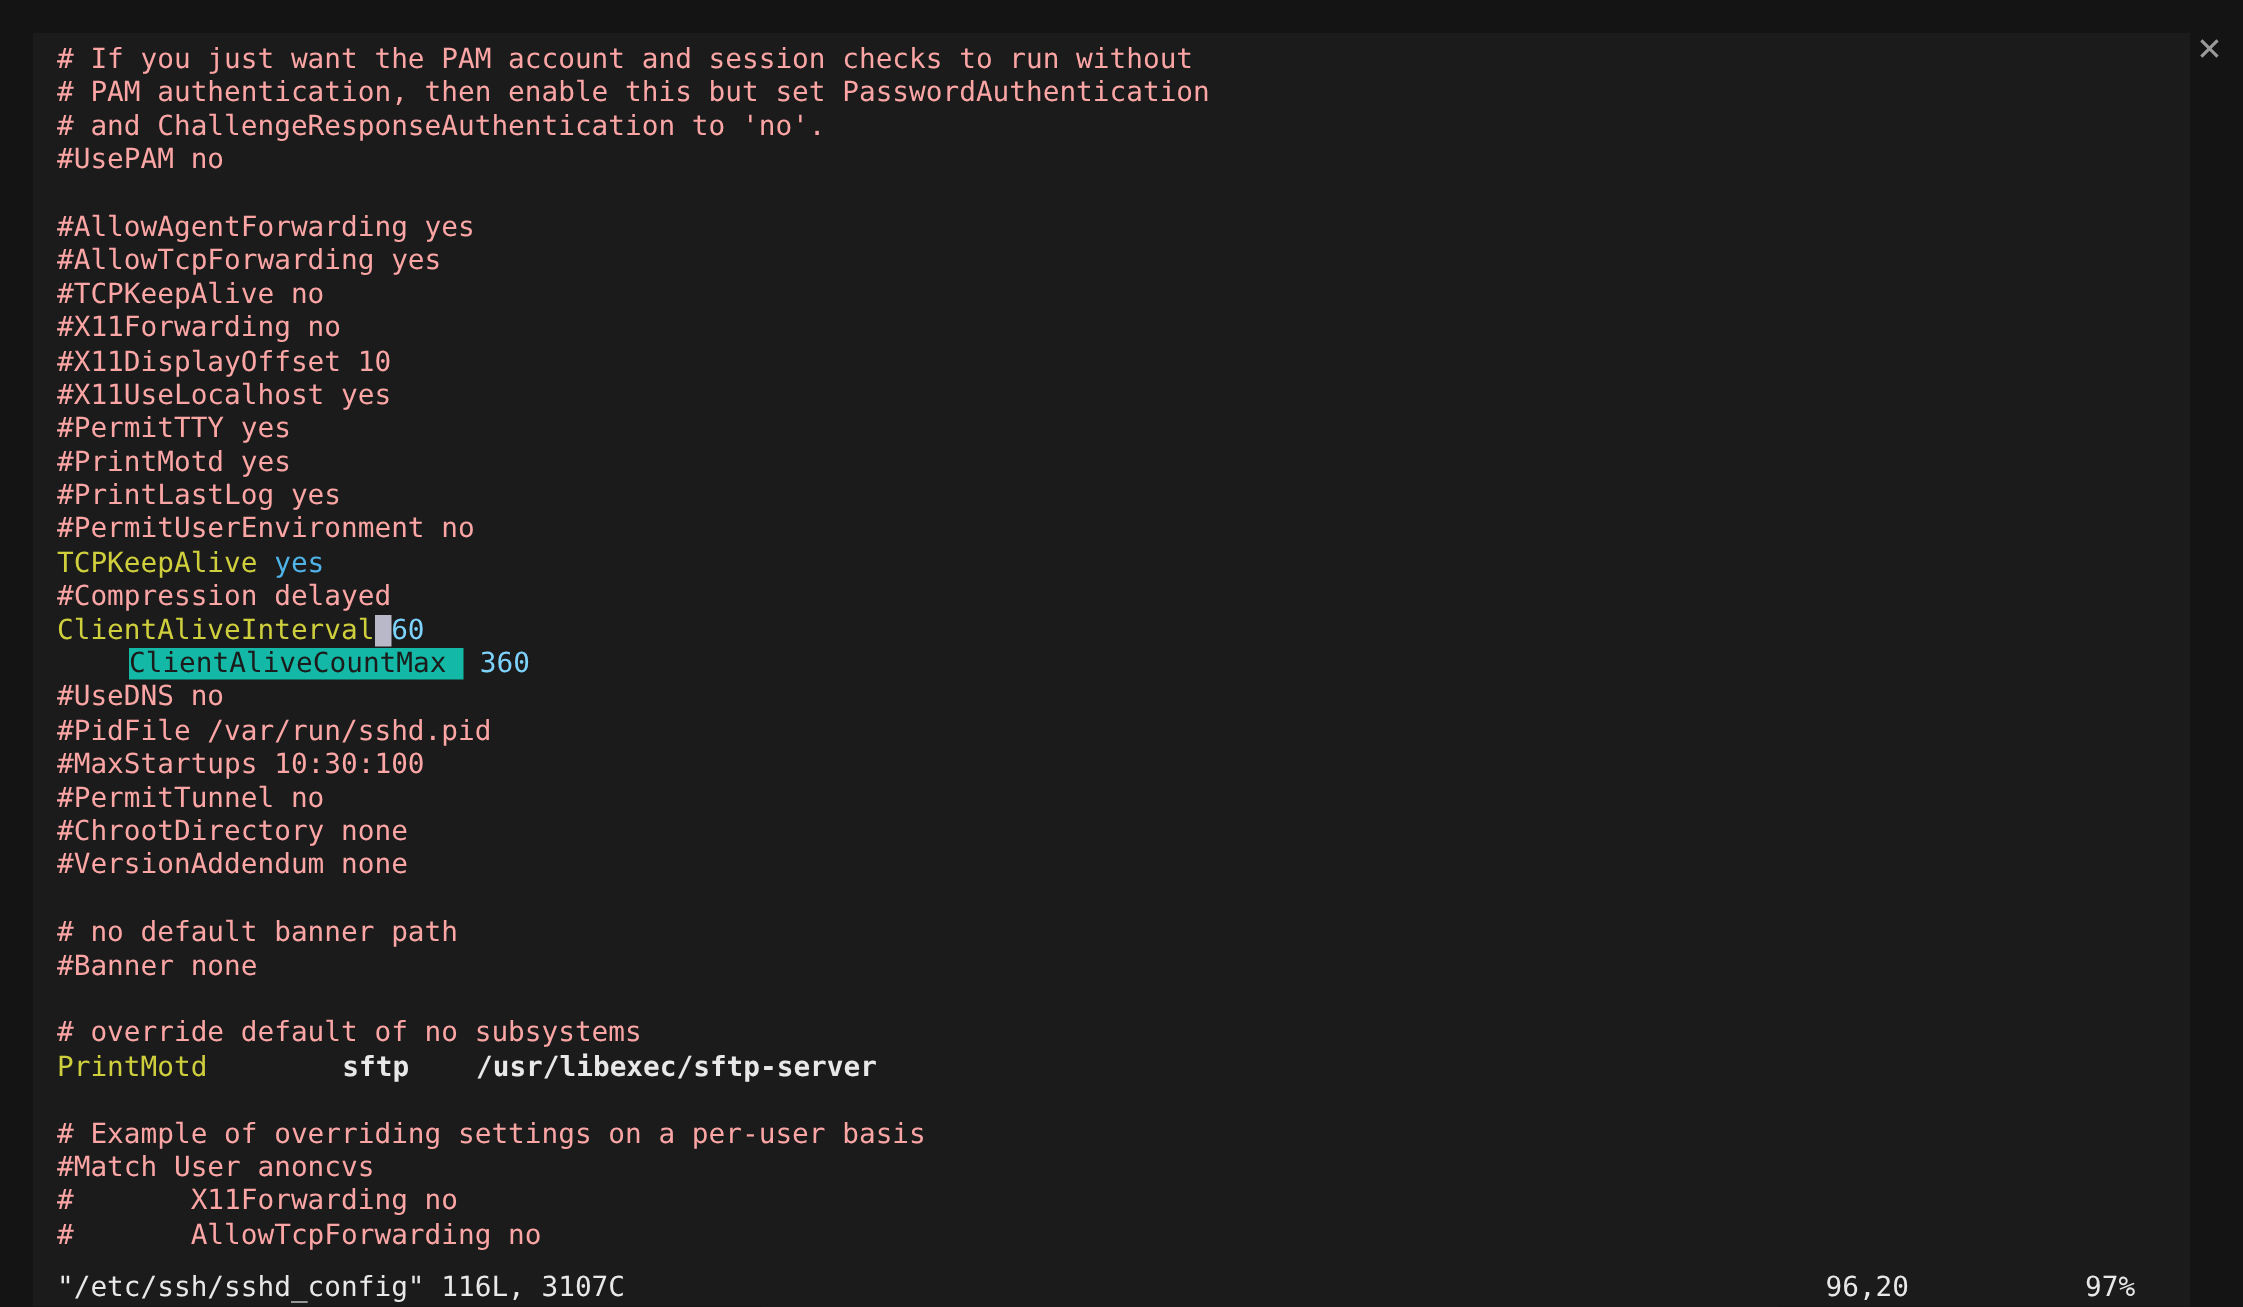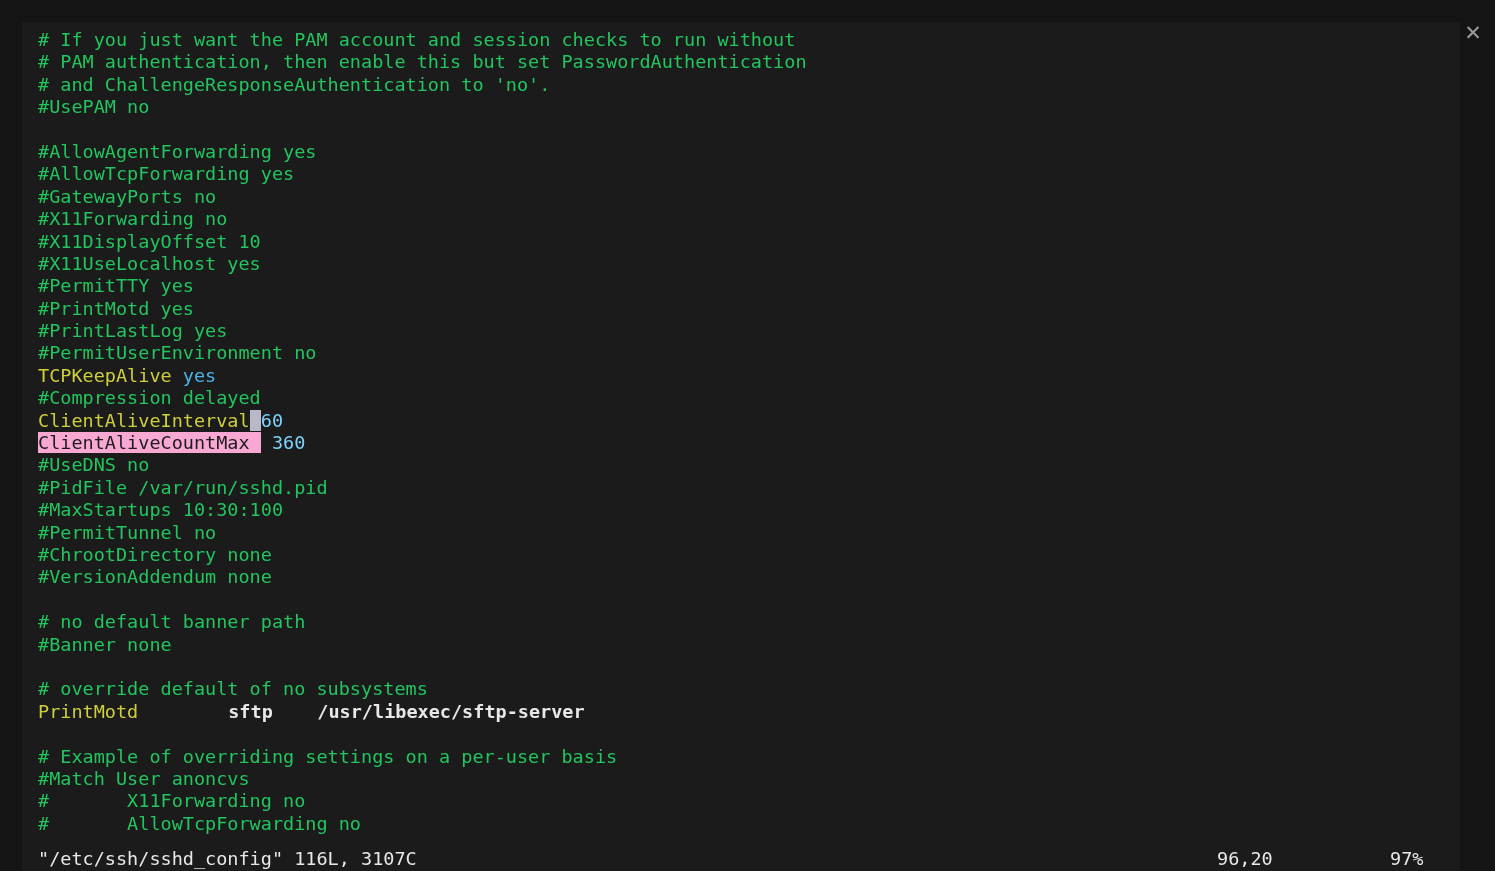"# If you just want" .tok-comment { color: #22c55e -> #fca5a5 }
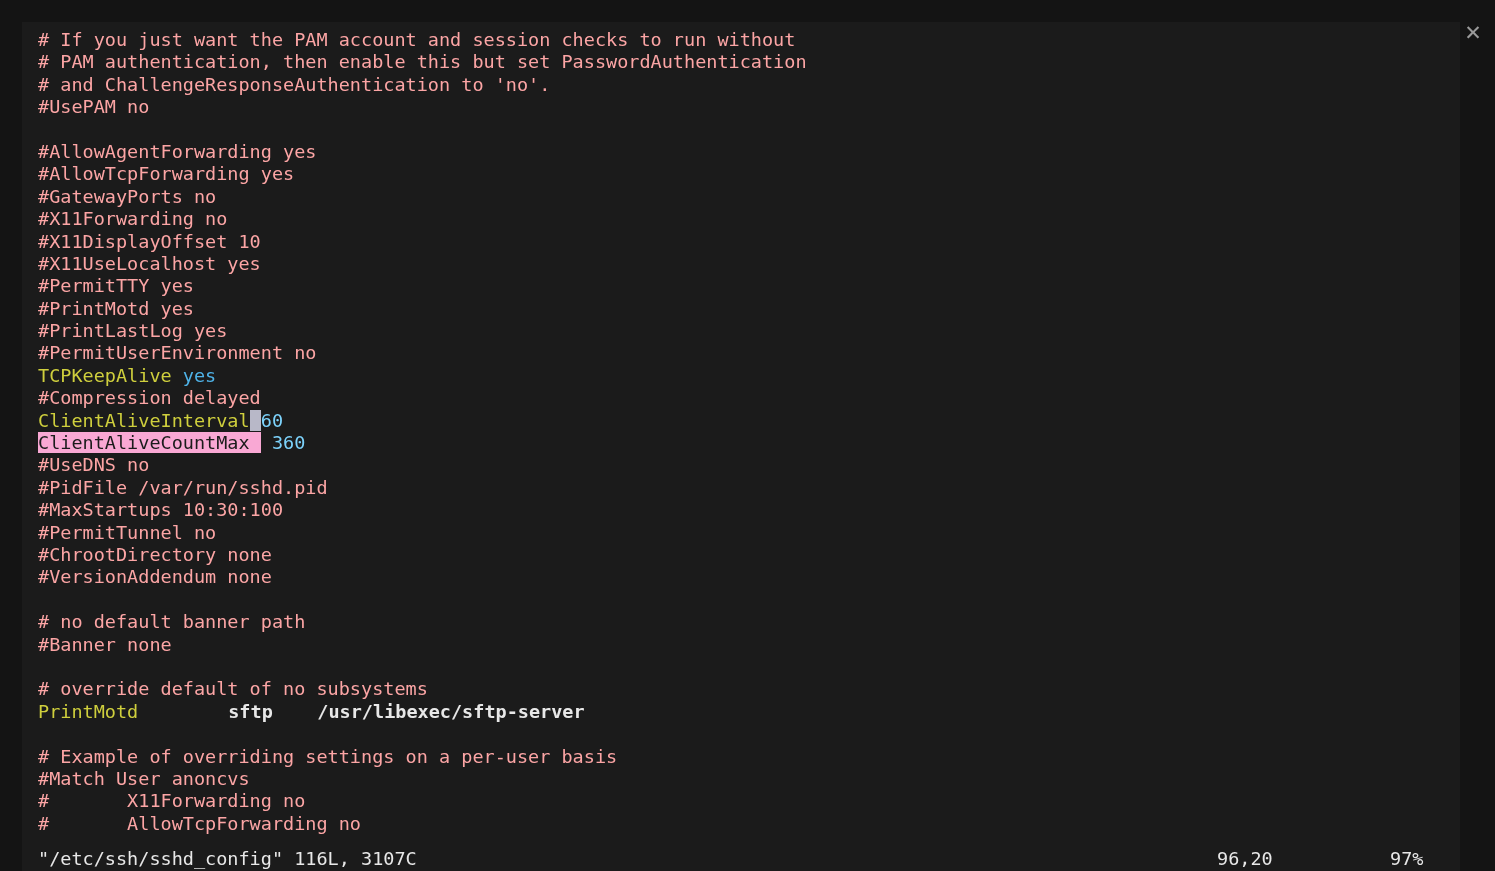"#GatewayPorts no" span.tok-comment { text: GatewayPorts -> TCPKeepAlive }
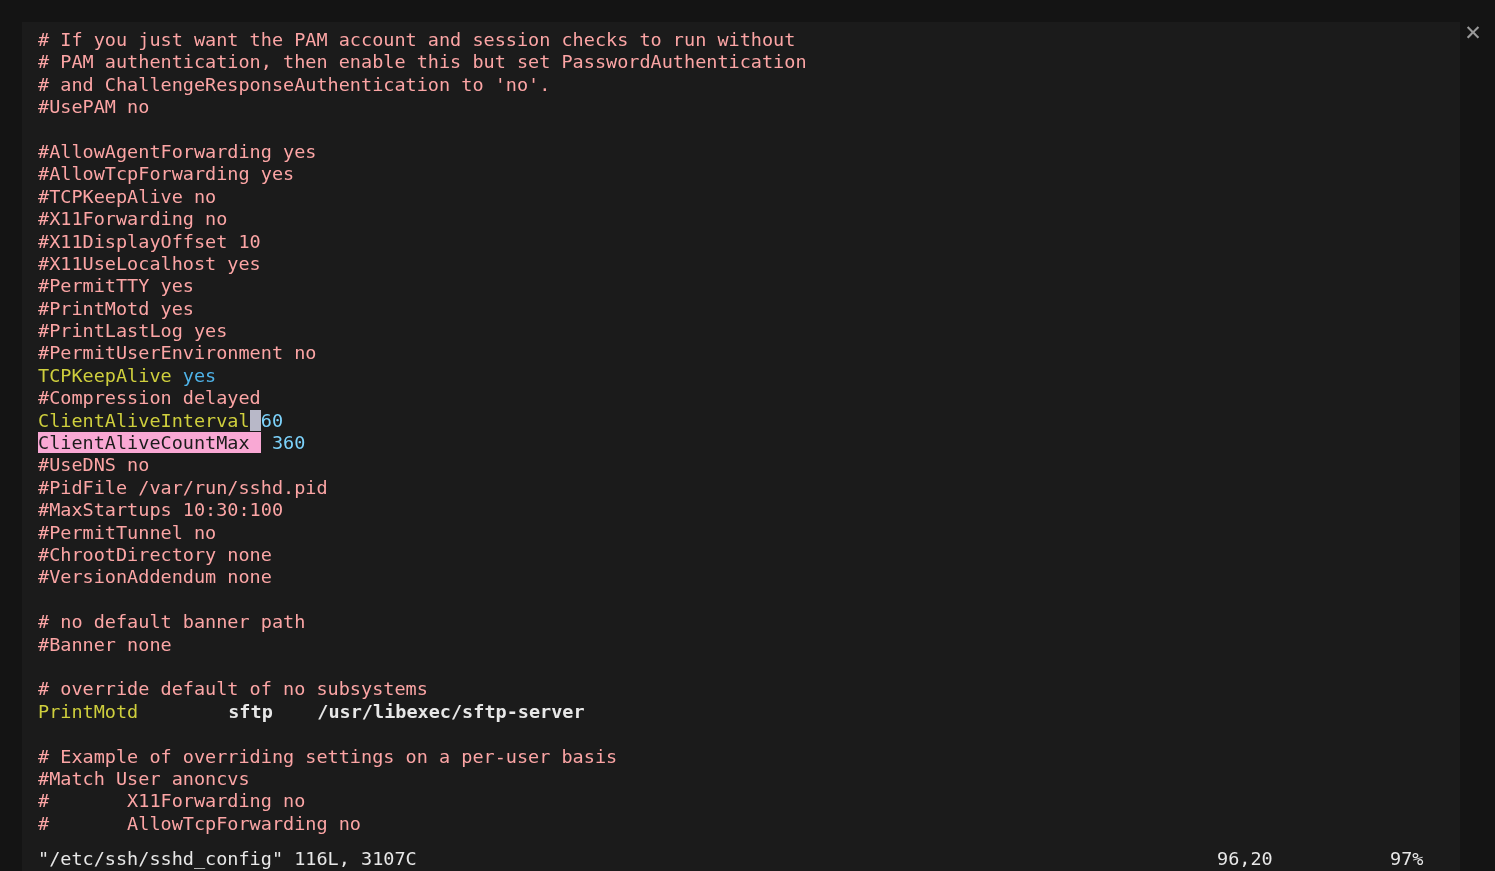"ClientAliveCountMax" .hl-search { background: #f9a8d4 -> #14b8a6; margin-left: none -> 48px }
